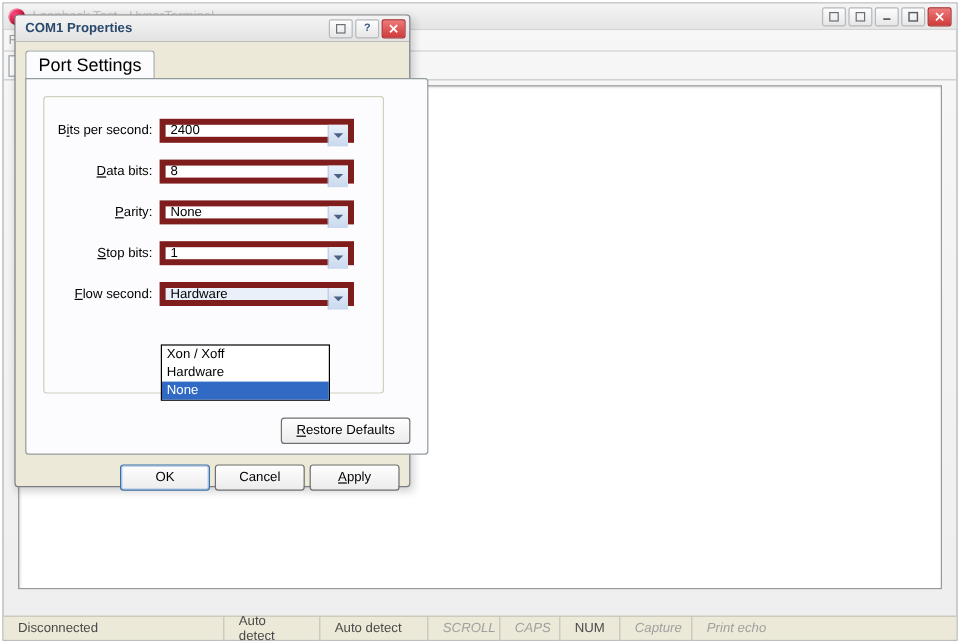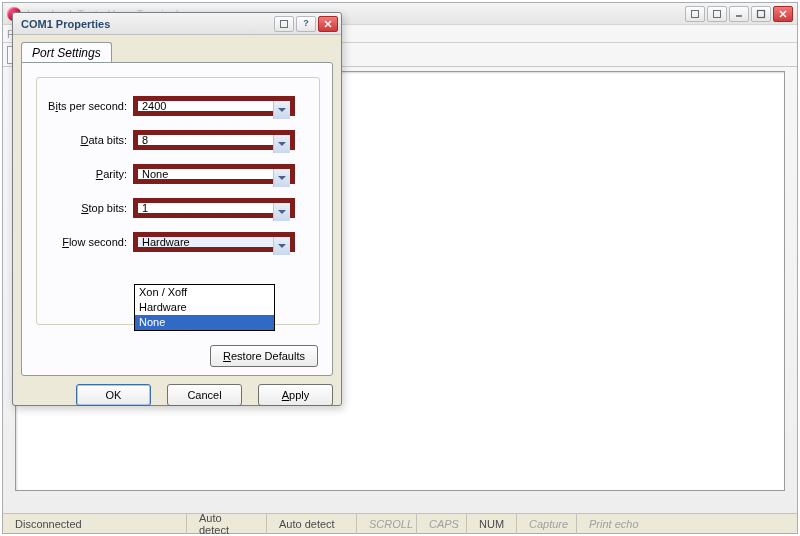"Port Settings" .tab { font-size: 12px -> 15px; font-style: italic -> none }
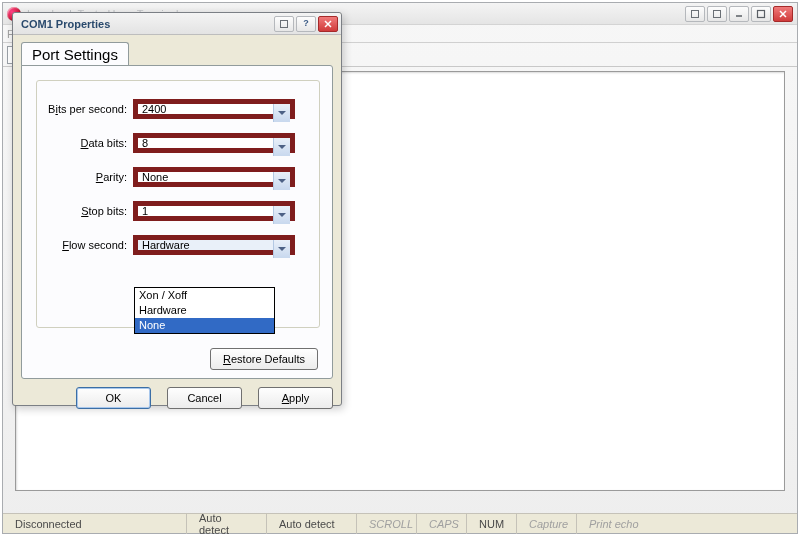"Bits per second:" .tab-panel { width: 312px -> 336px }
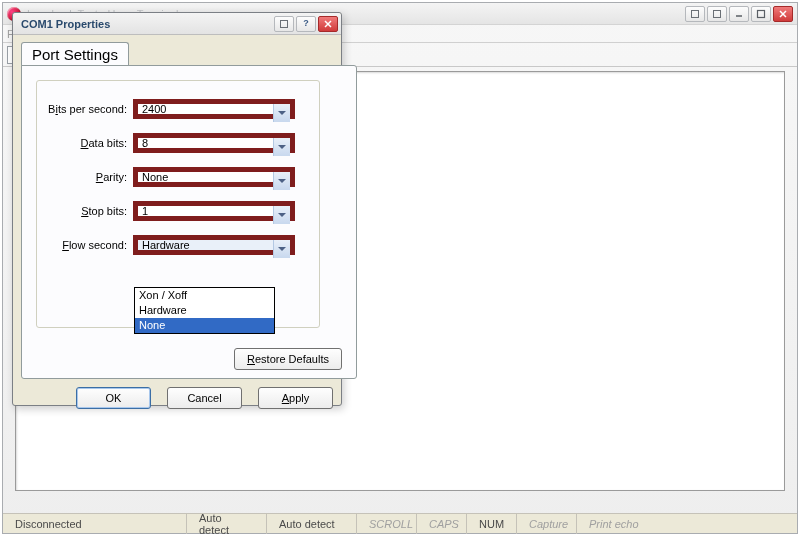"OK" .dlg-buttons { gap: 16px -> 4px }
